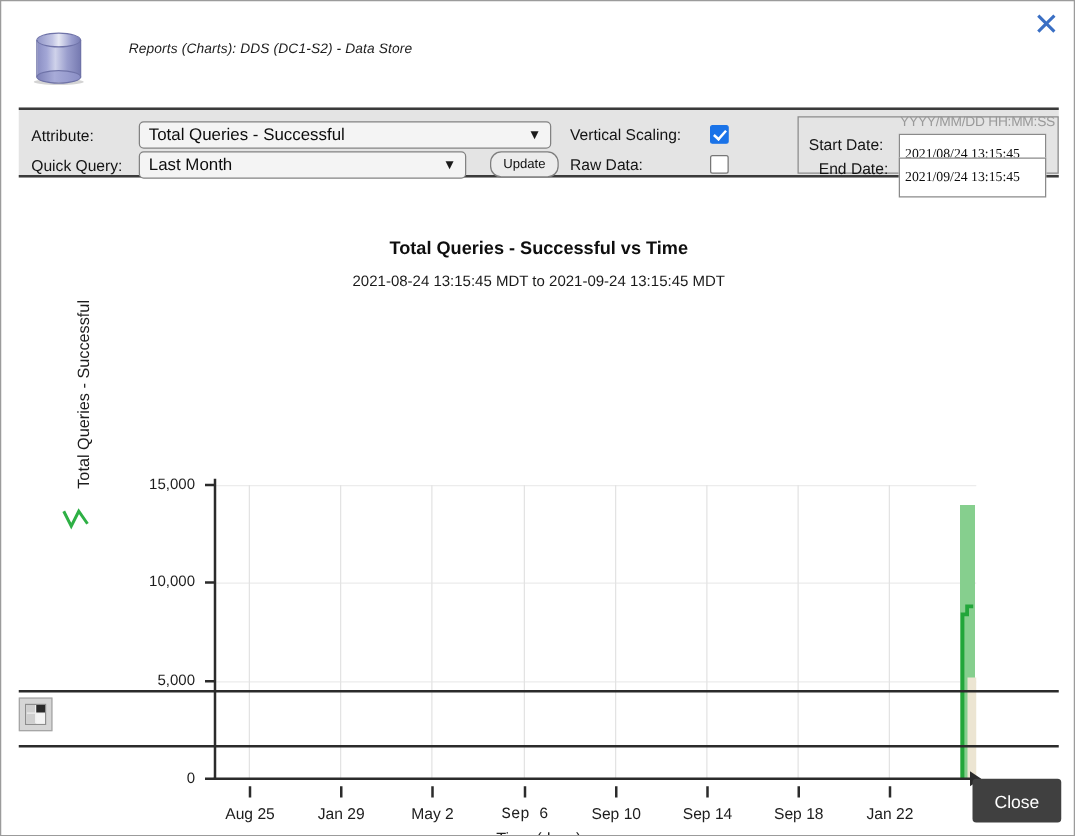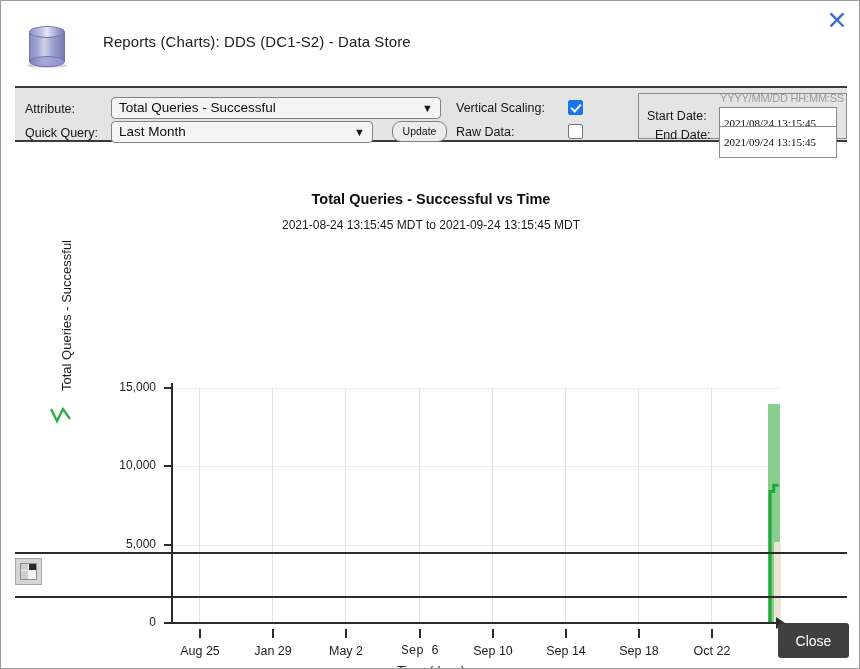"Reports (Charts): DDS (DC1-S2) -" #window-title { font-size: 15px -> 11px; font-style: none -> italic }
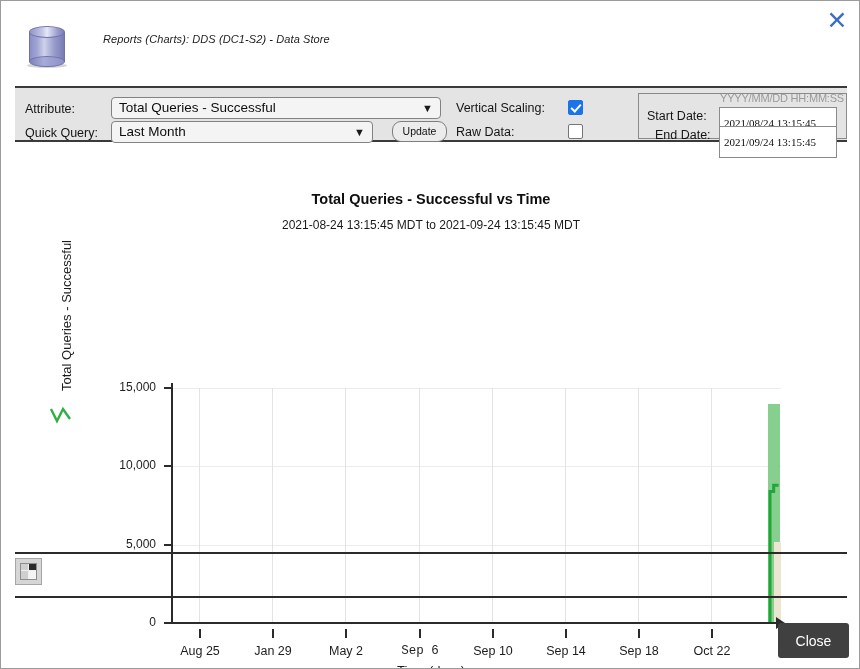"Oct 22" div.xtick-lbl { text: Oct -> Jan }
